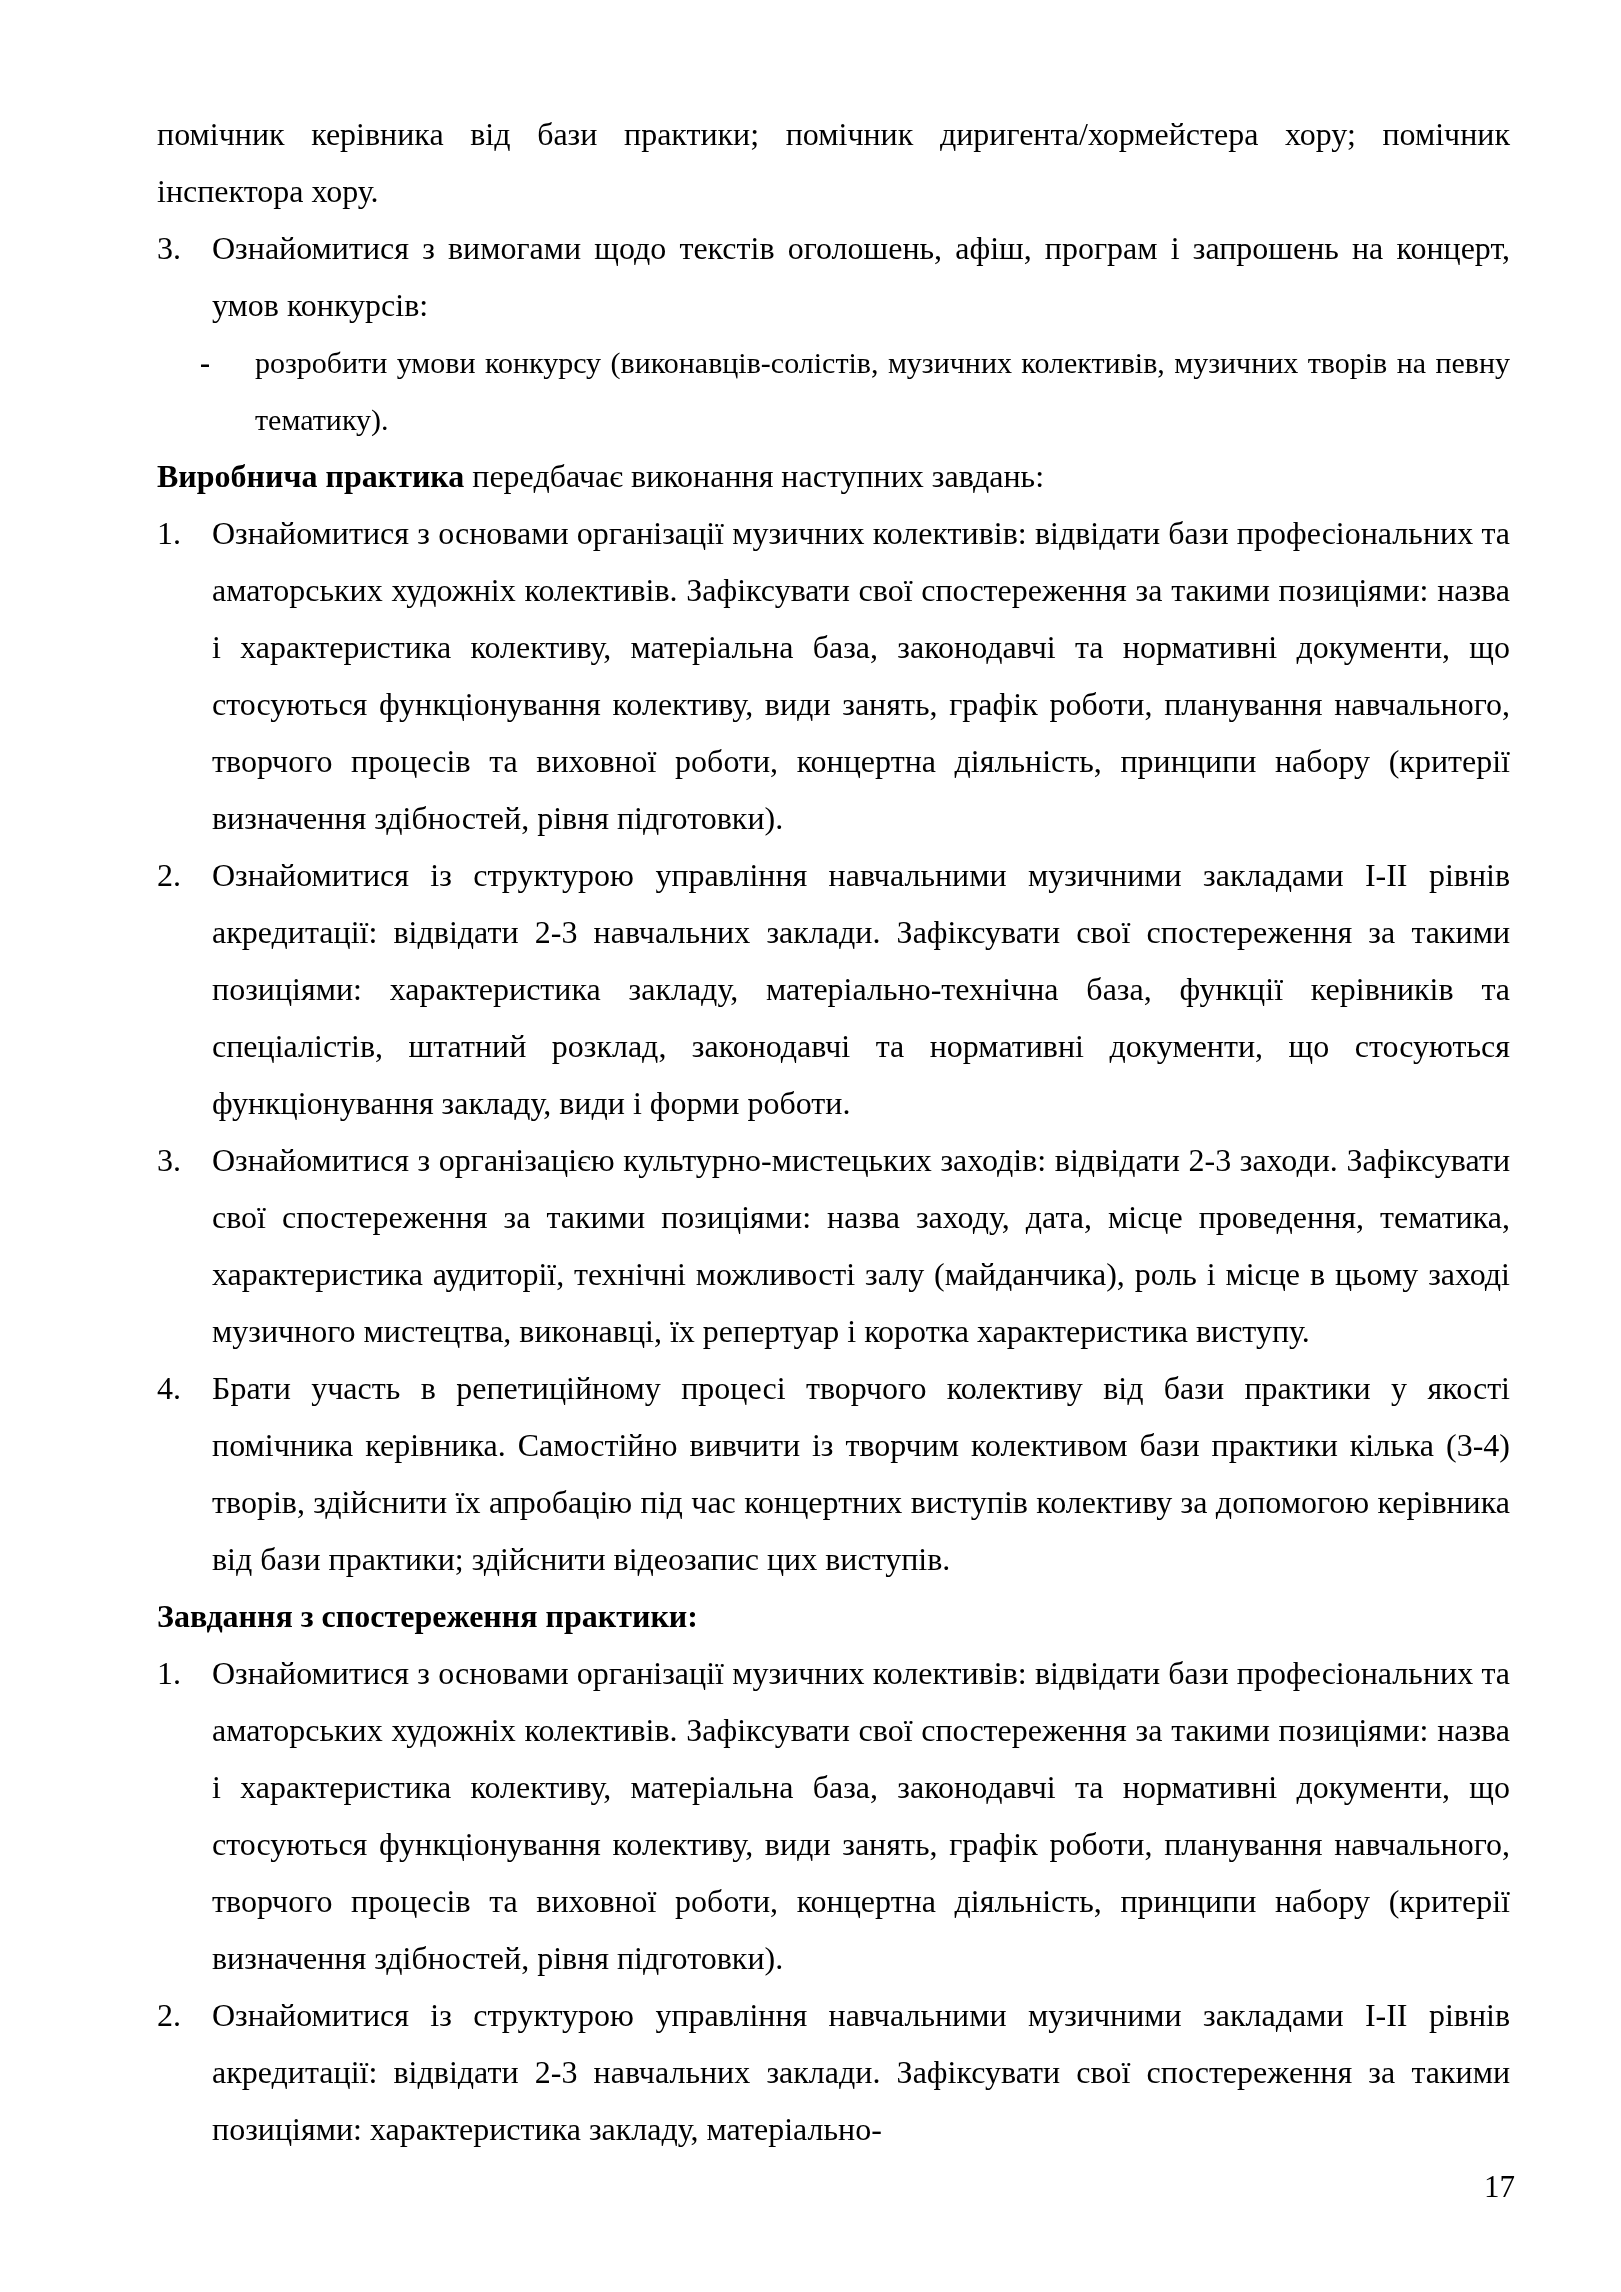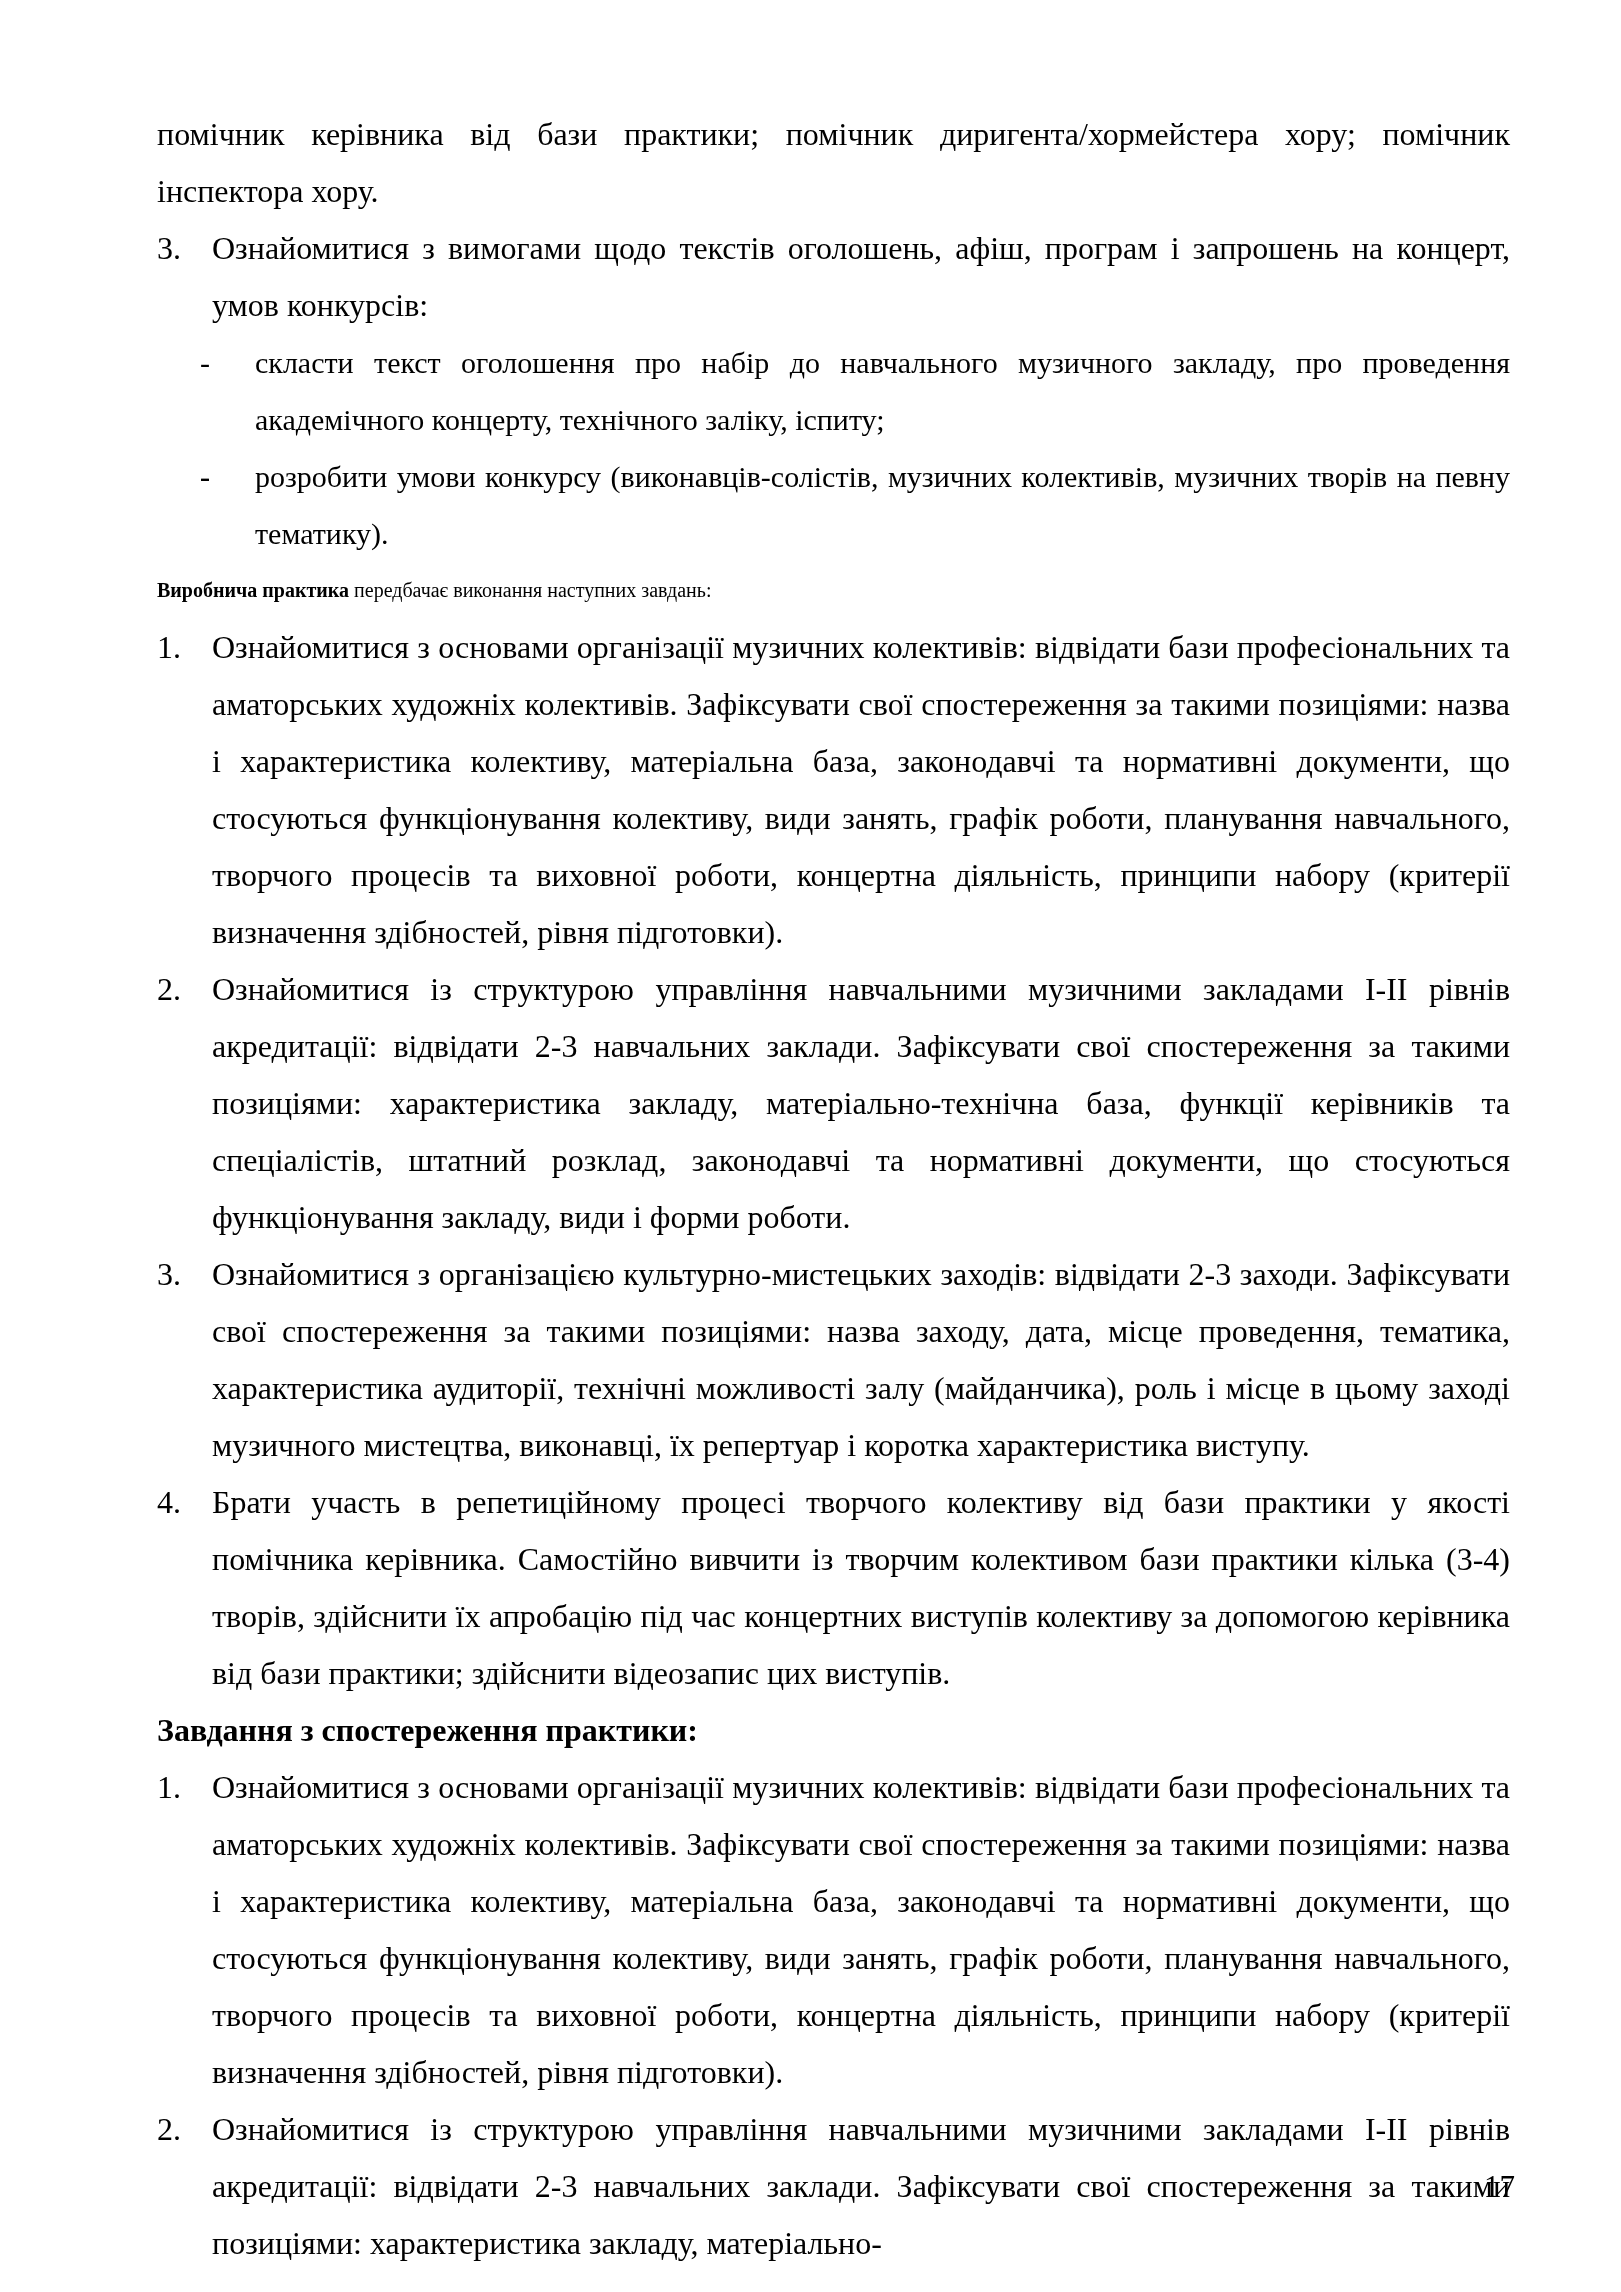"скласти текст оголошення про набір" span { html: <span>скласти текст оголошення про набір до навчального музичного закладу, про проведення академічного концерту, технічного заліку, іспиту;</span> -> none }
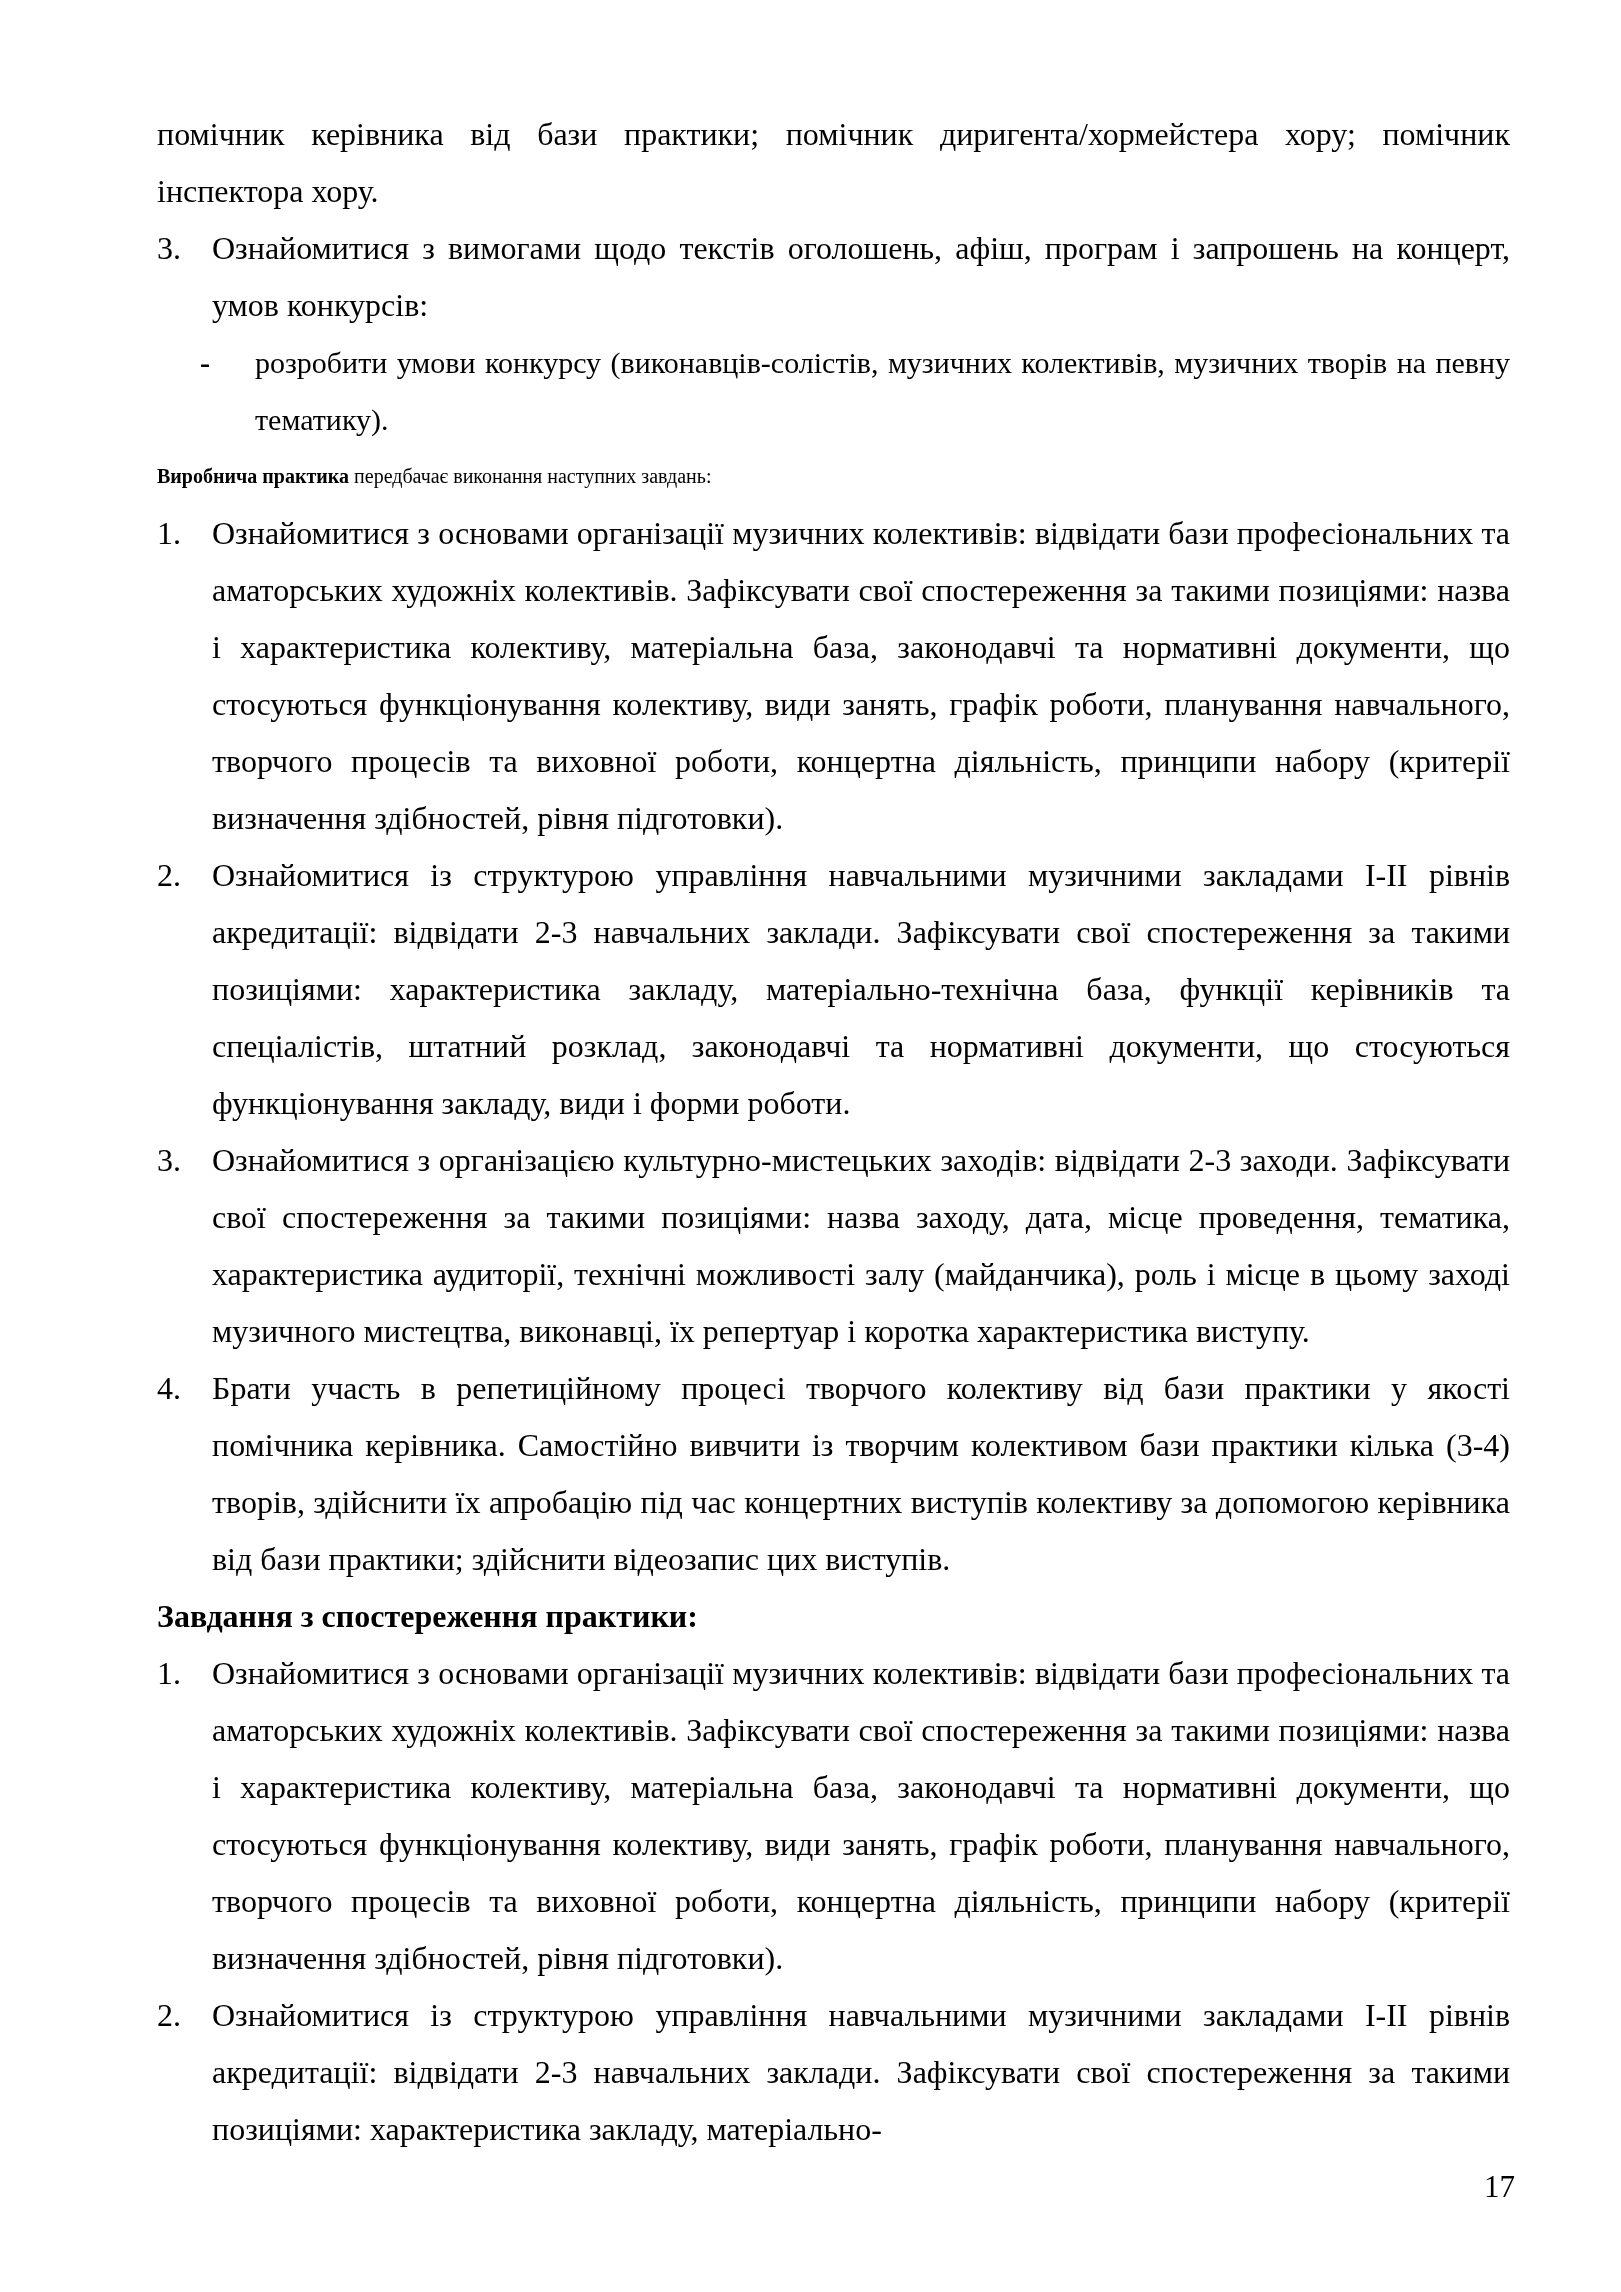"Виробнича практика передбачає виконання" .heading-para { font-size: 20px -> 32px }
